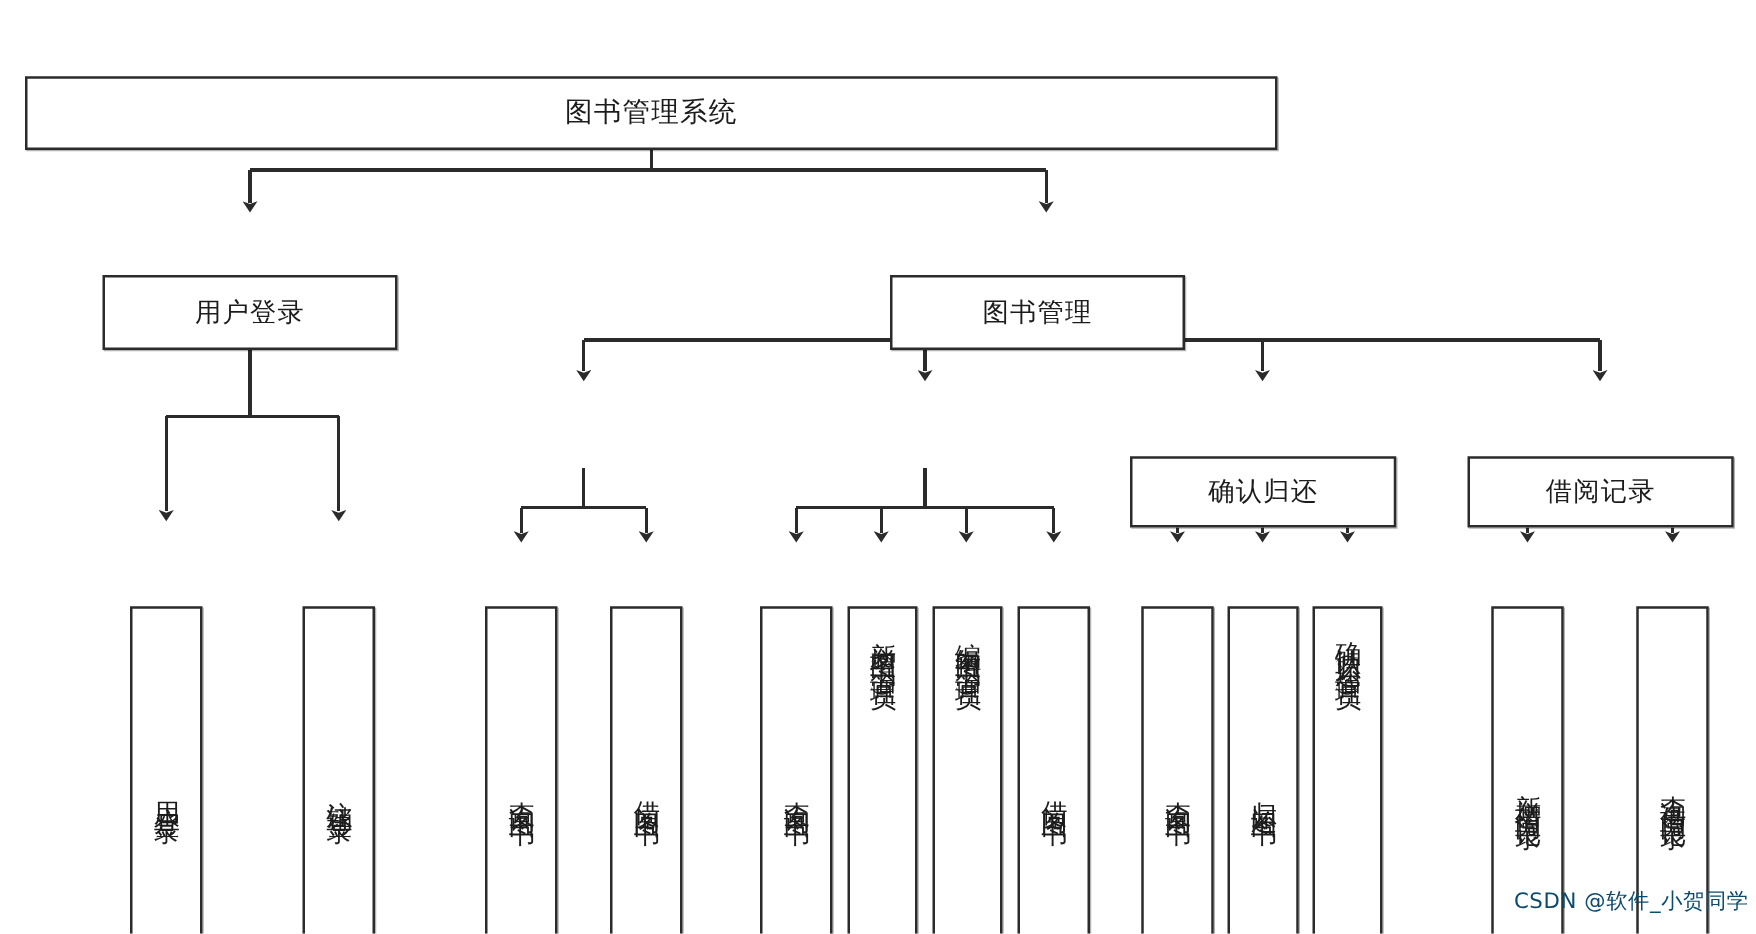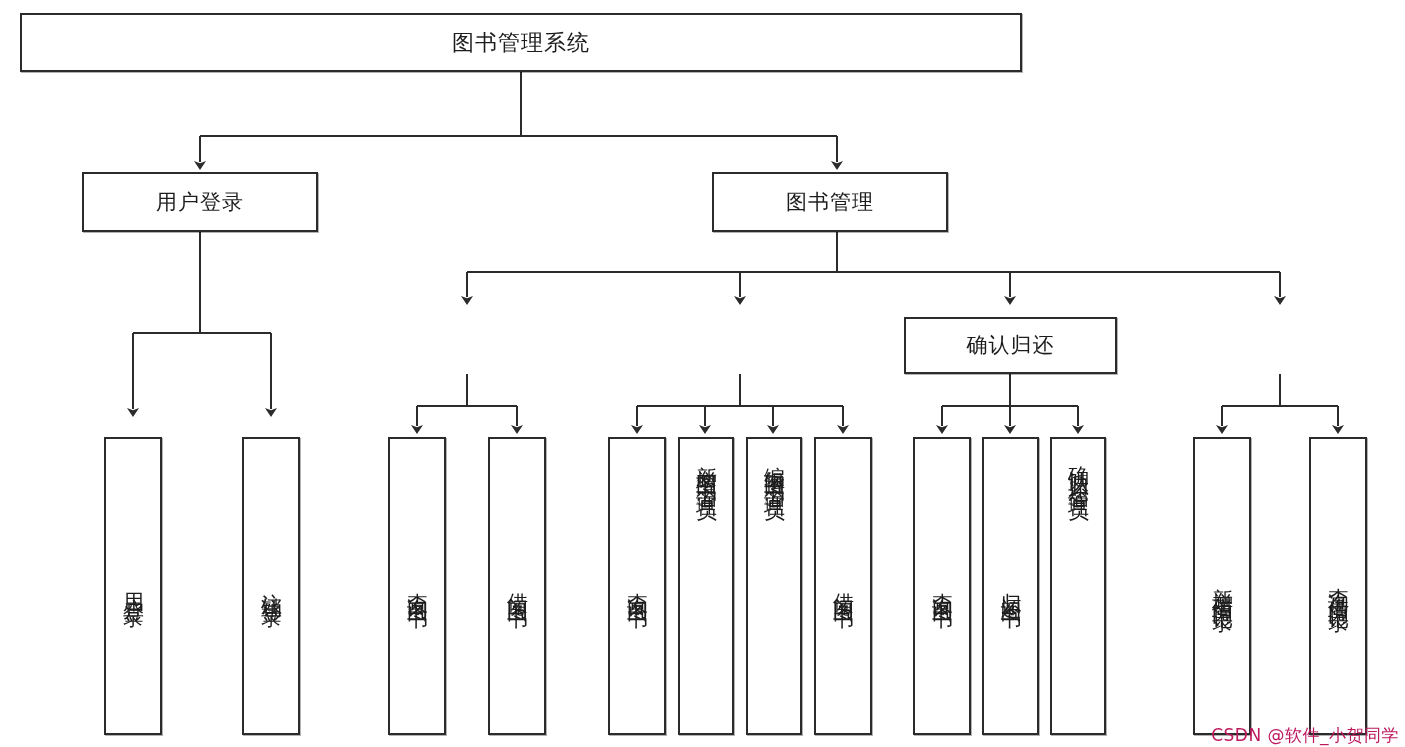"图书管理系统" .node { margin-top: none -> 48px }
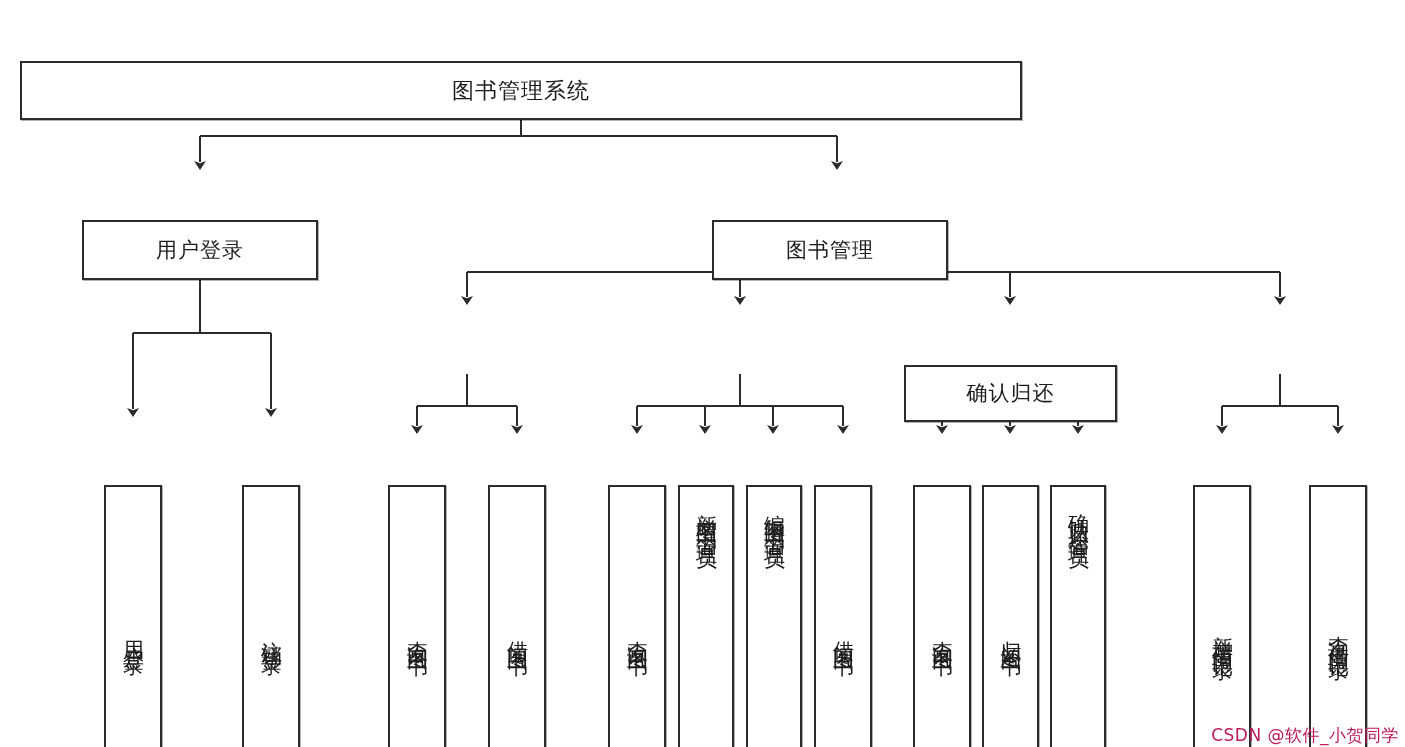"借阅记录" div.node { html: none -> <div> <span>借阅记录</span> </div> }
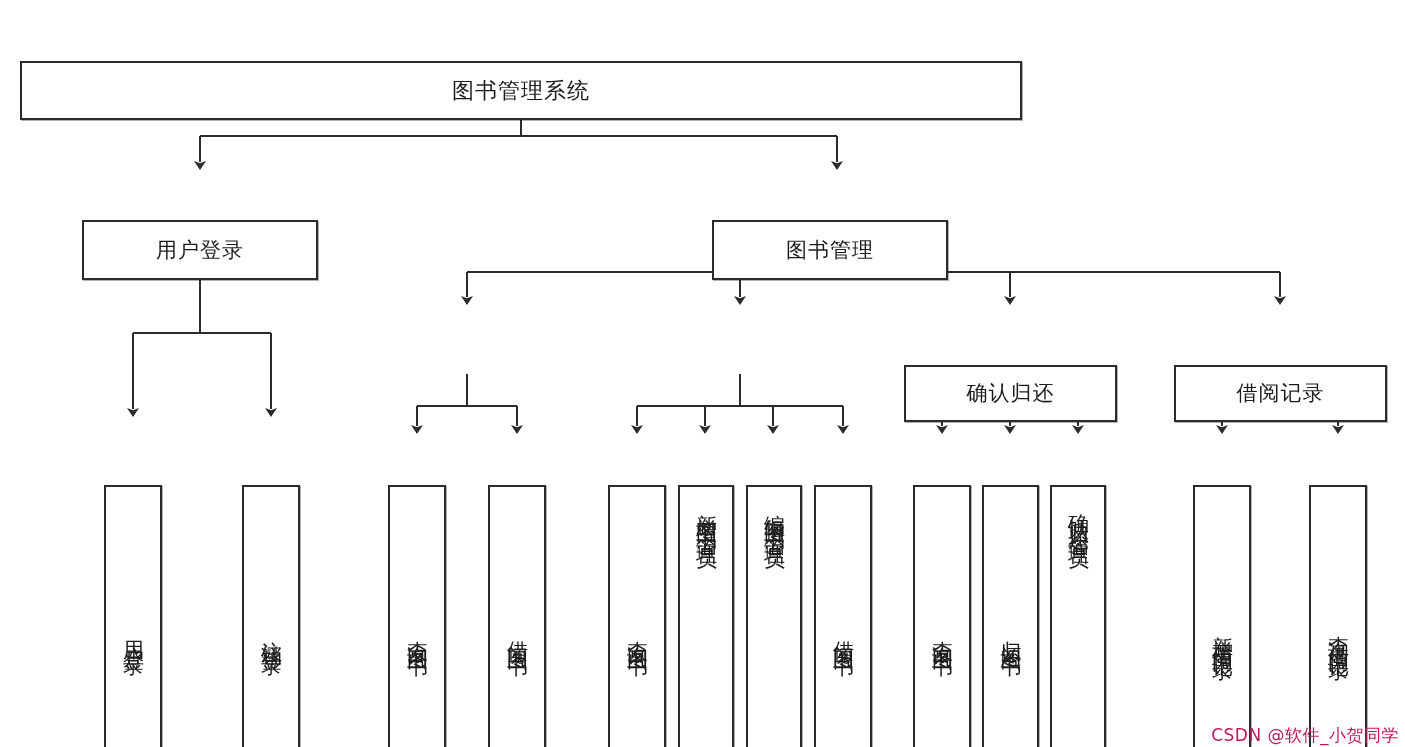"CSDN @软件_小贺同学" .watermark { bottom: 0 -> 15px; color: #be185d -> #0c4a6e }
